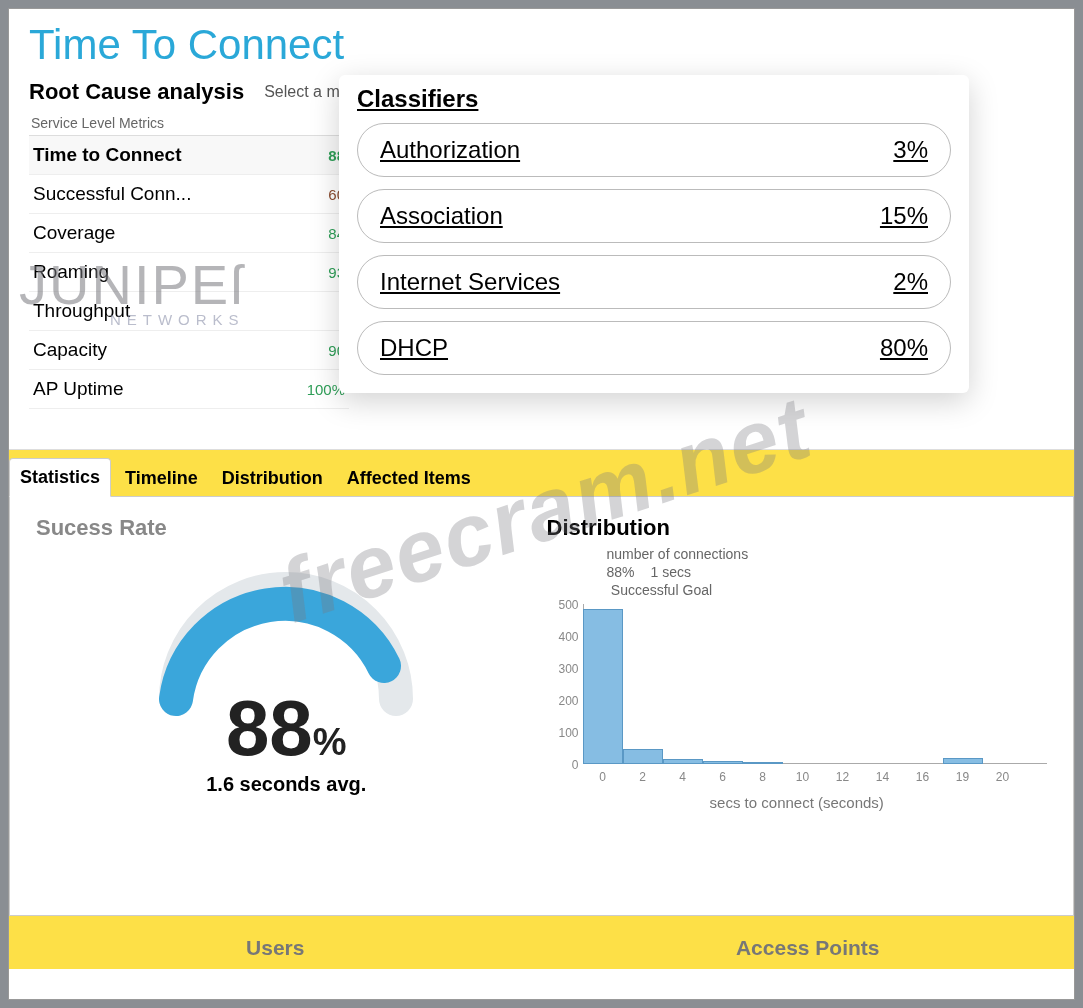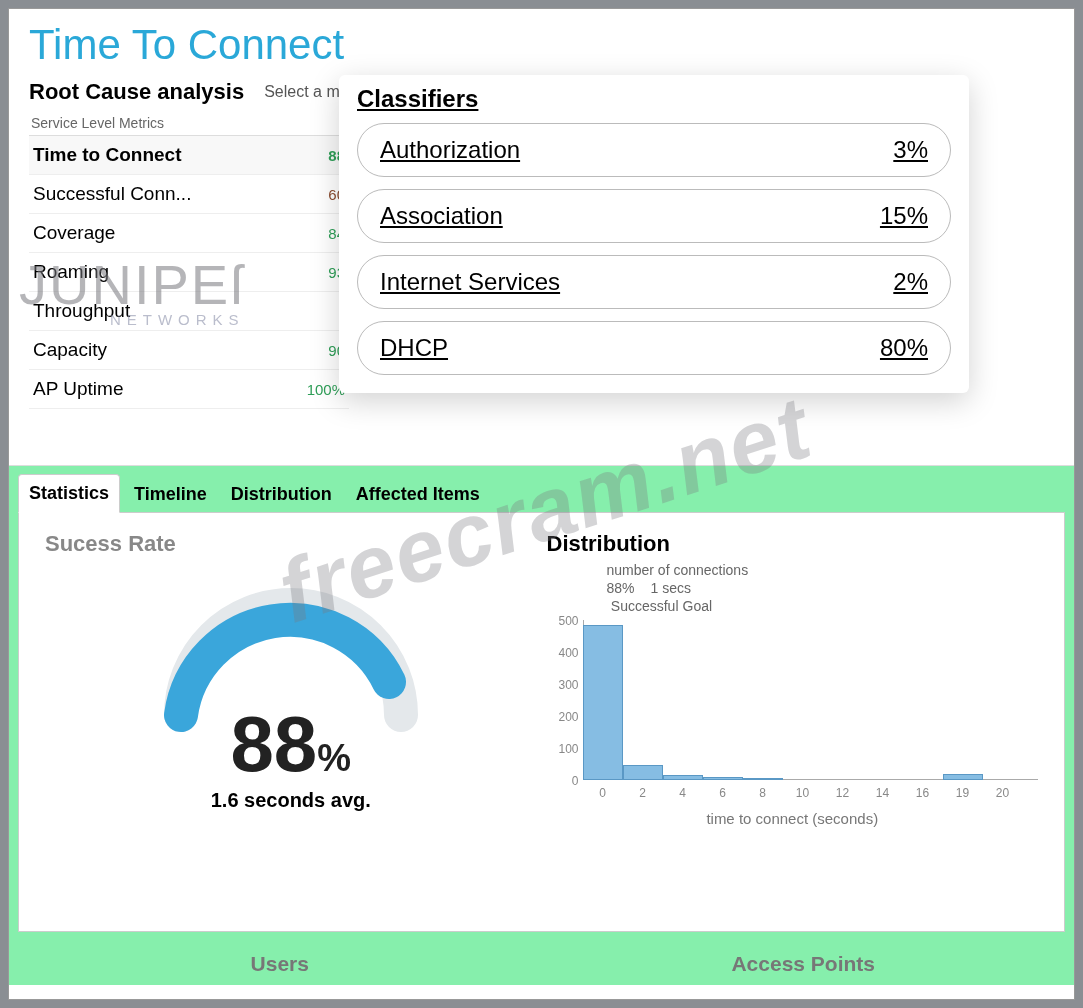"Statistics" .lower-section { background: #86efac -> #fde047; margin-top: 56px -> 40px; padding: 0 9px -> 0 0 }
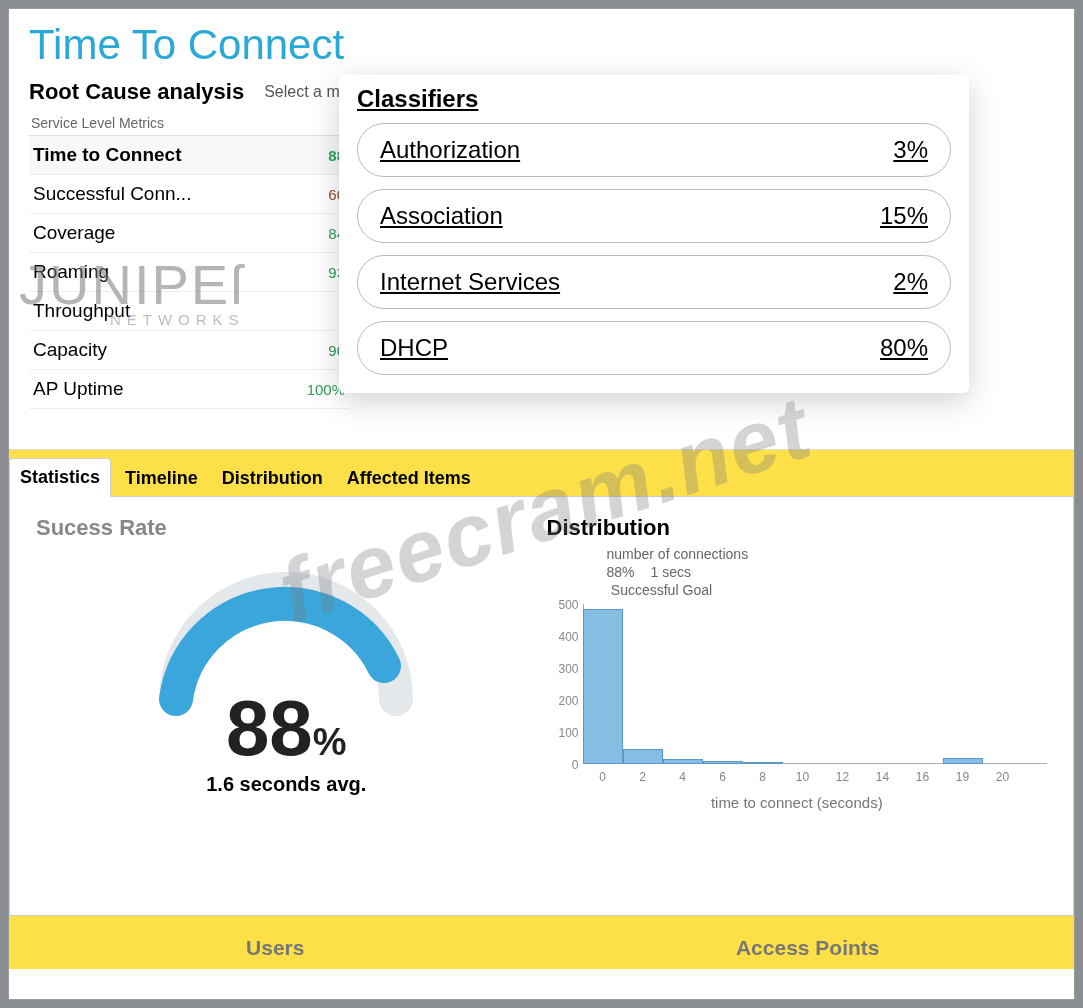"time to connect (seconds)" div.chart-xtitle { text: time -> secs }
